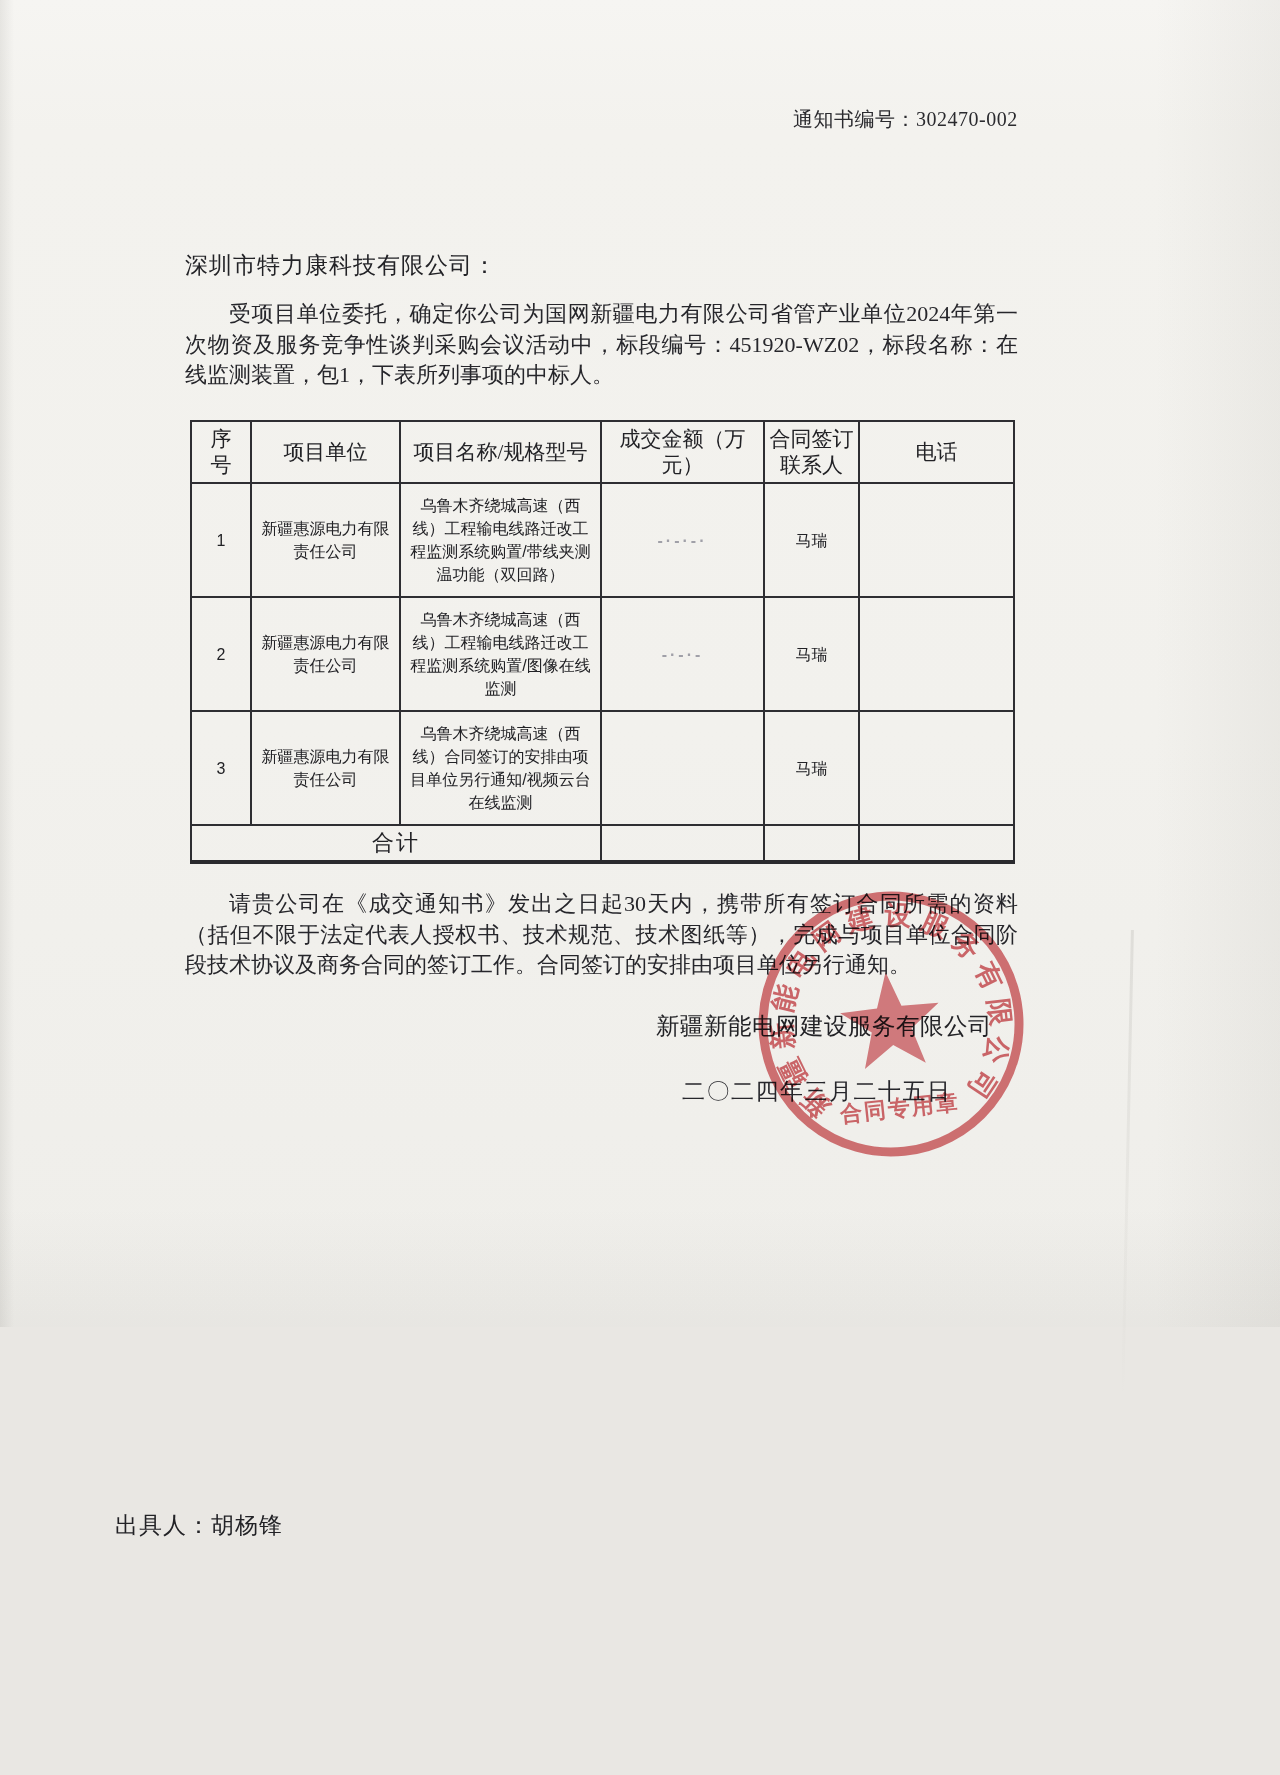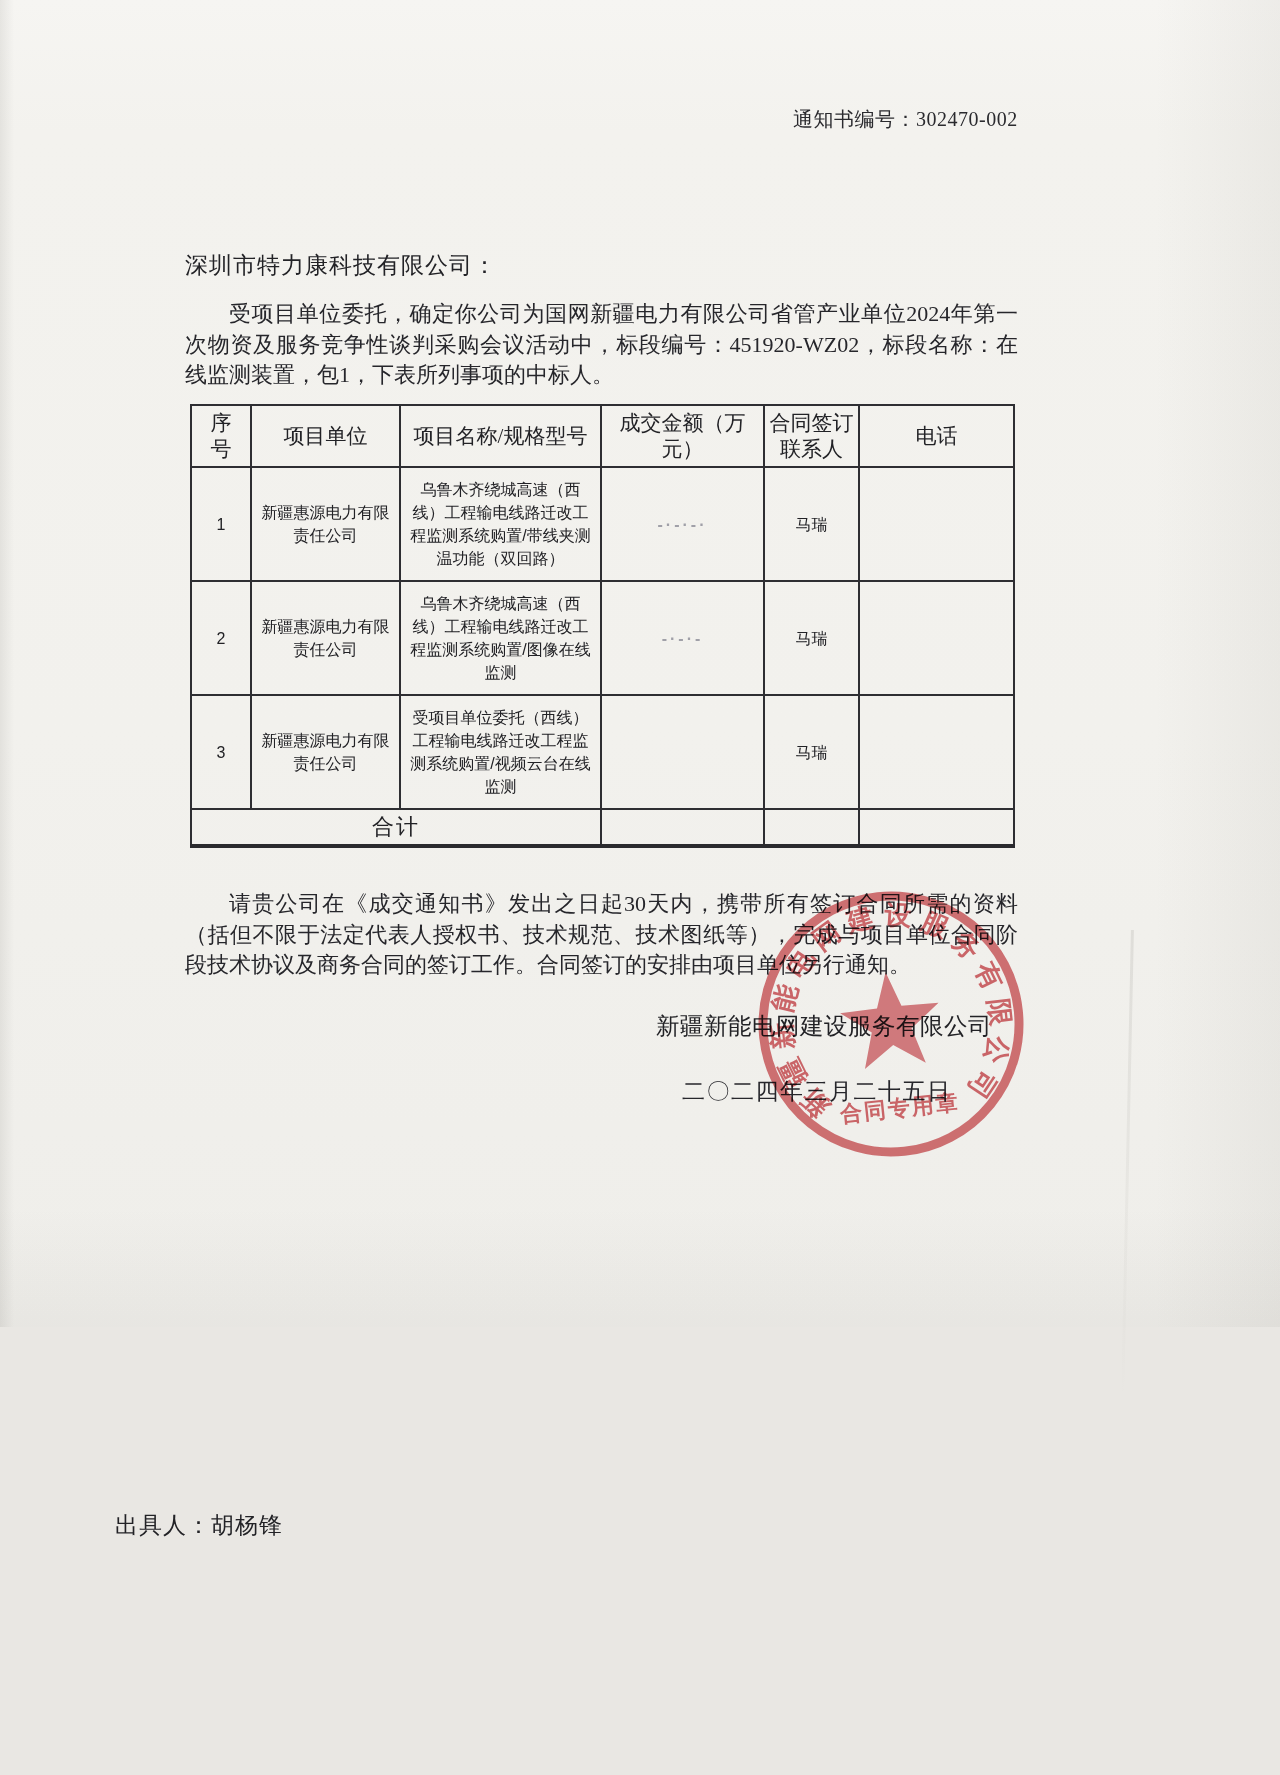"序号" table.award { top: 404px -> 420px }
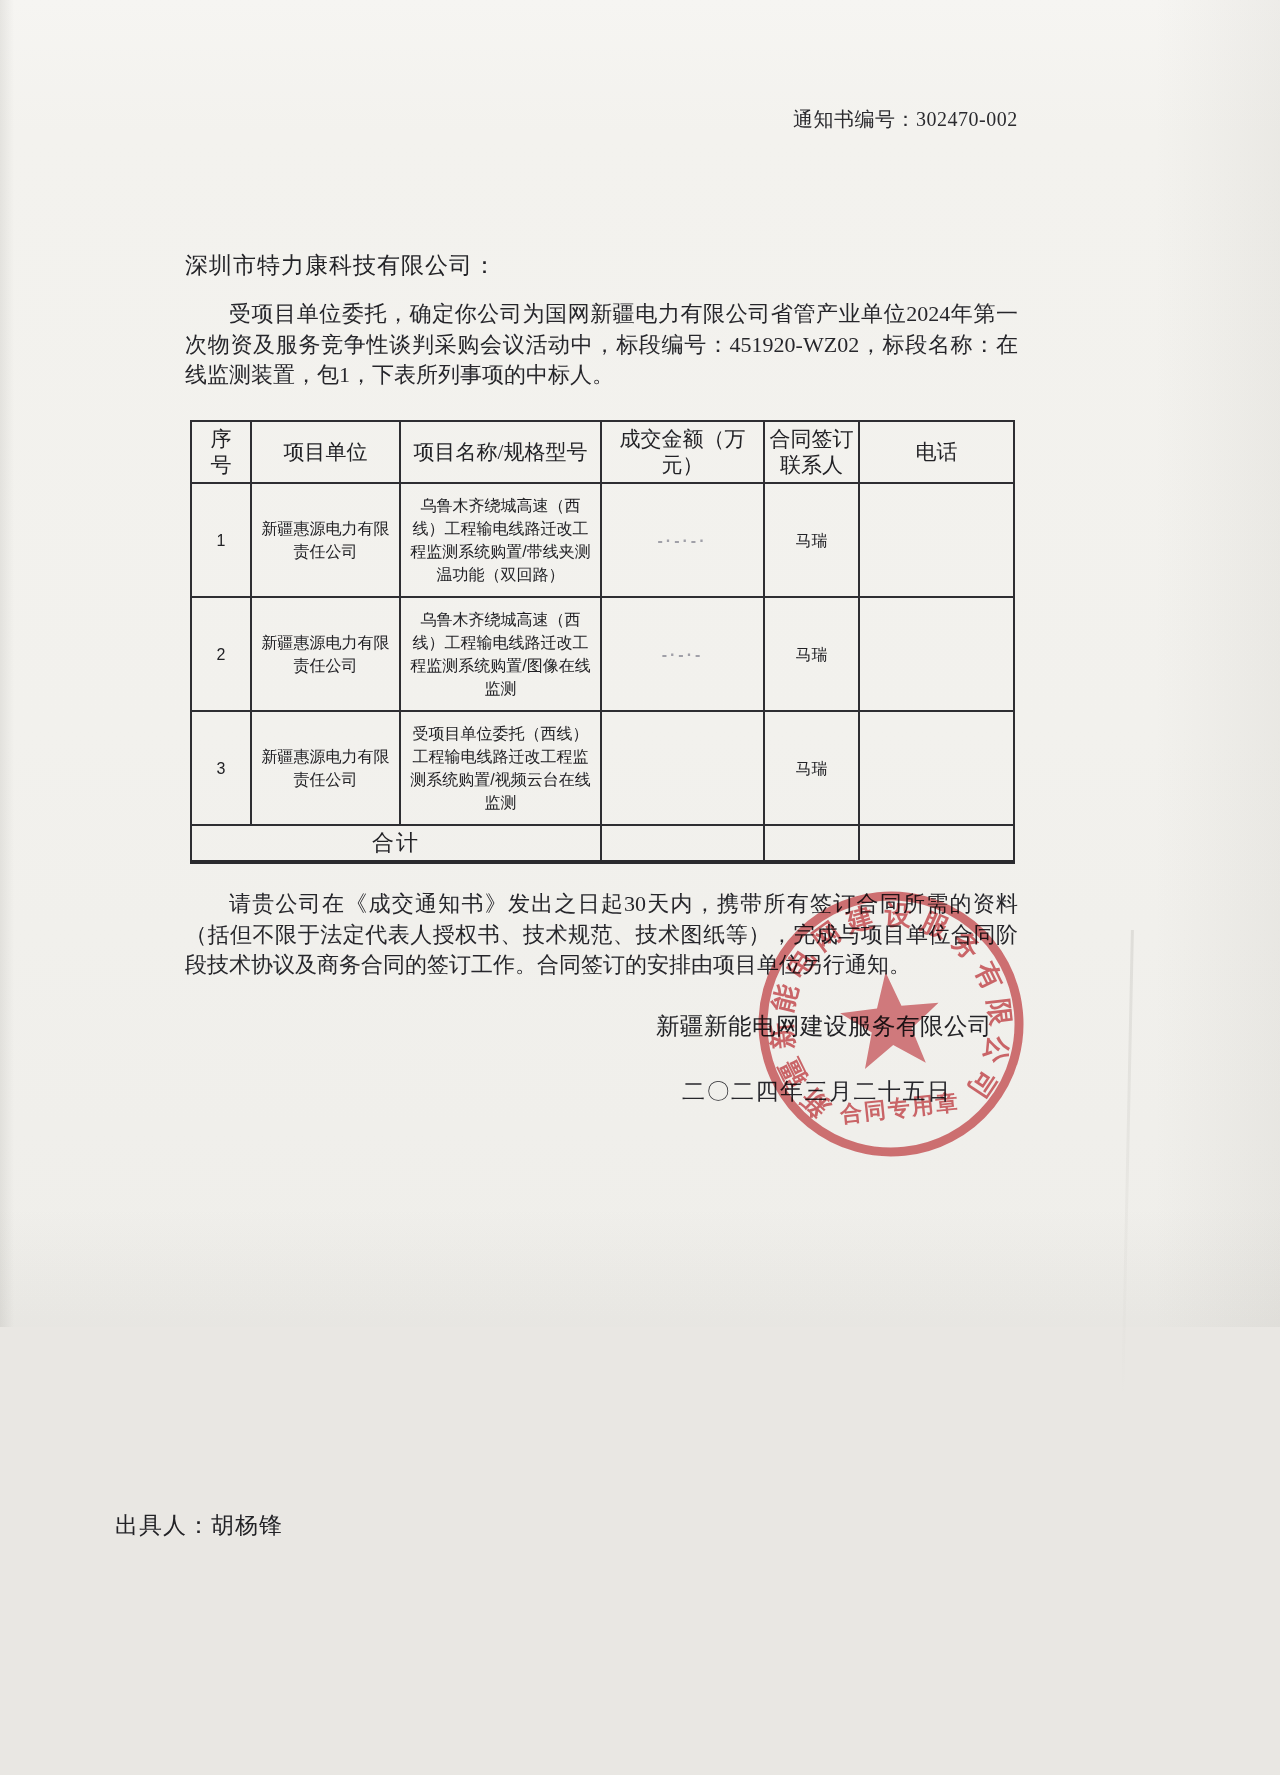"受项目单位委托（西线）工程输电线路迁改工程监测系统购置/视频云台在线监测" td.cell-project { text: 受项目单位委托（西线）工程输电线路迁改工程监测系统购置/ -> 乌鲁木齐绕城高速（西线）合同签订的安排由项目单位另行通知/ }
